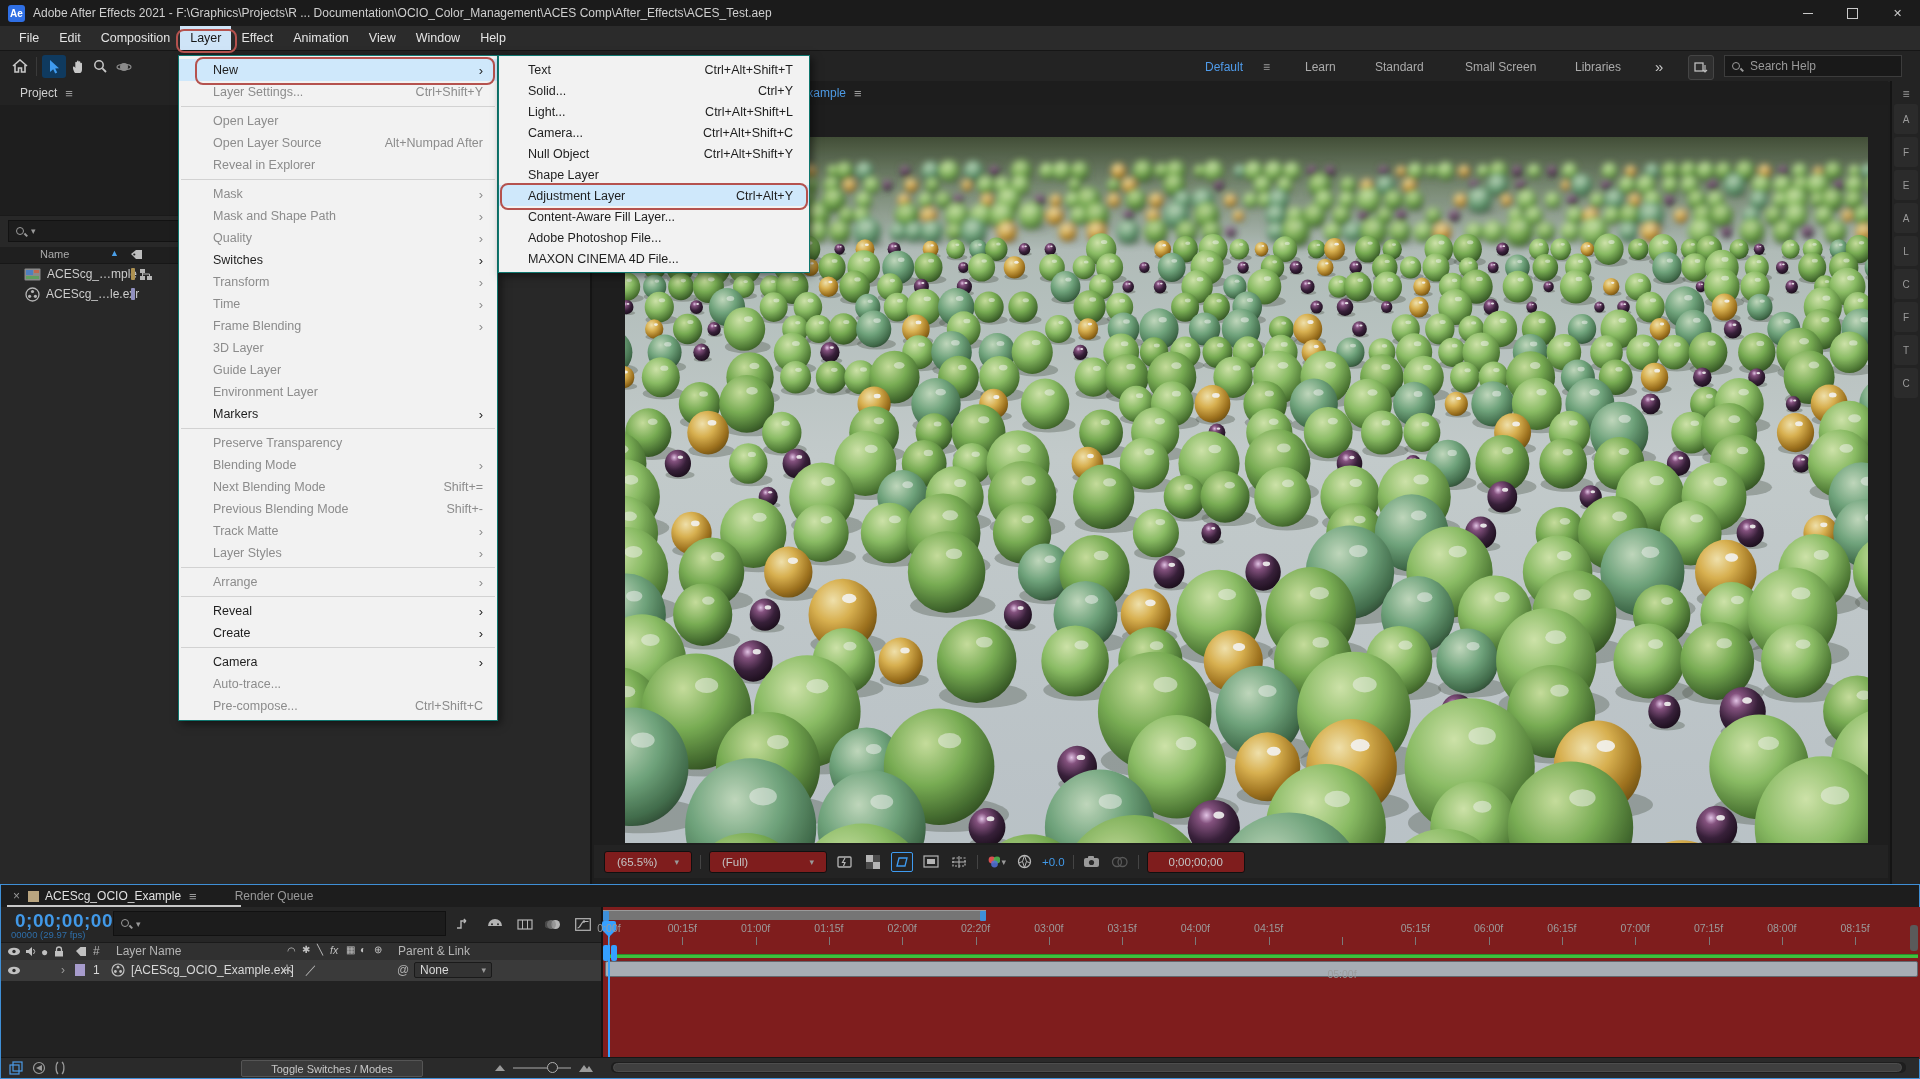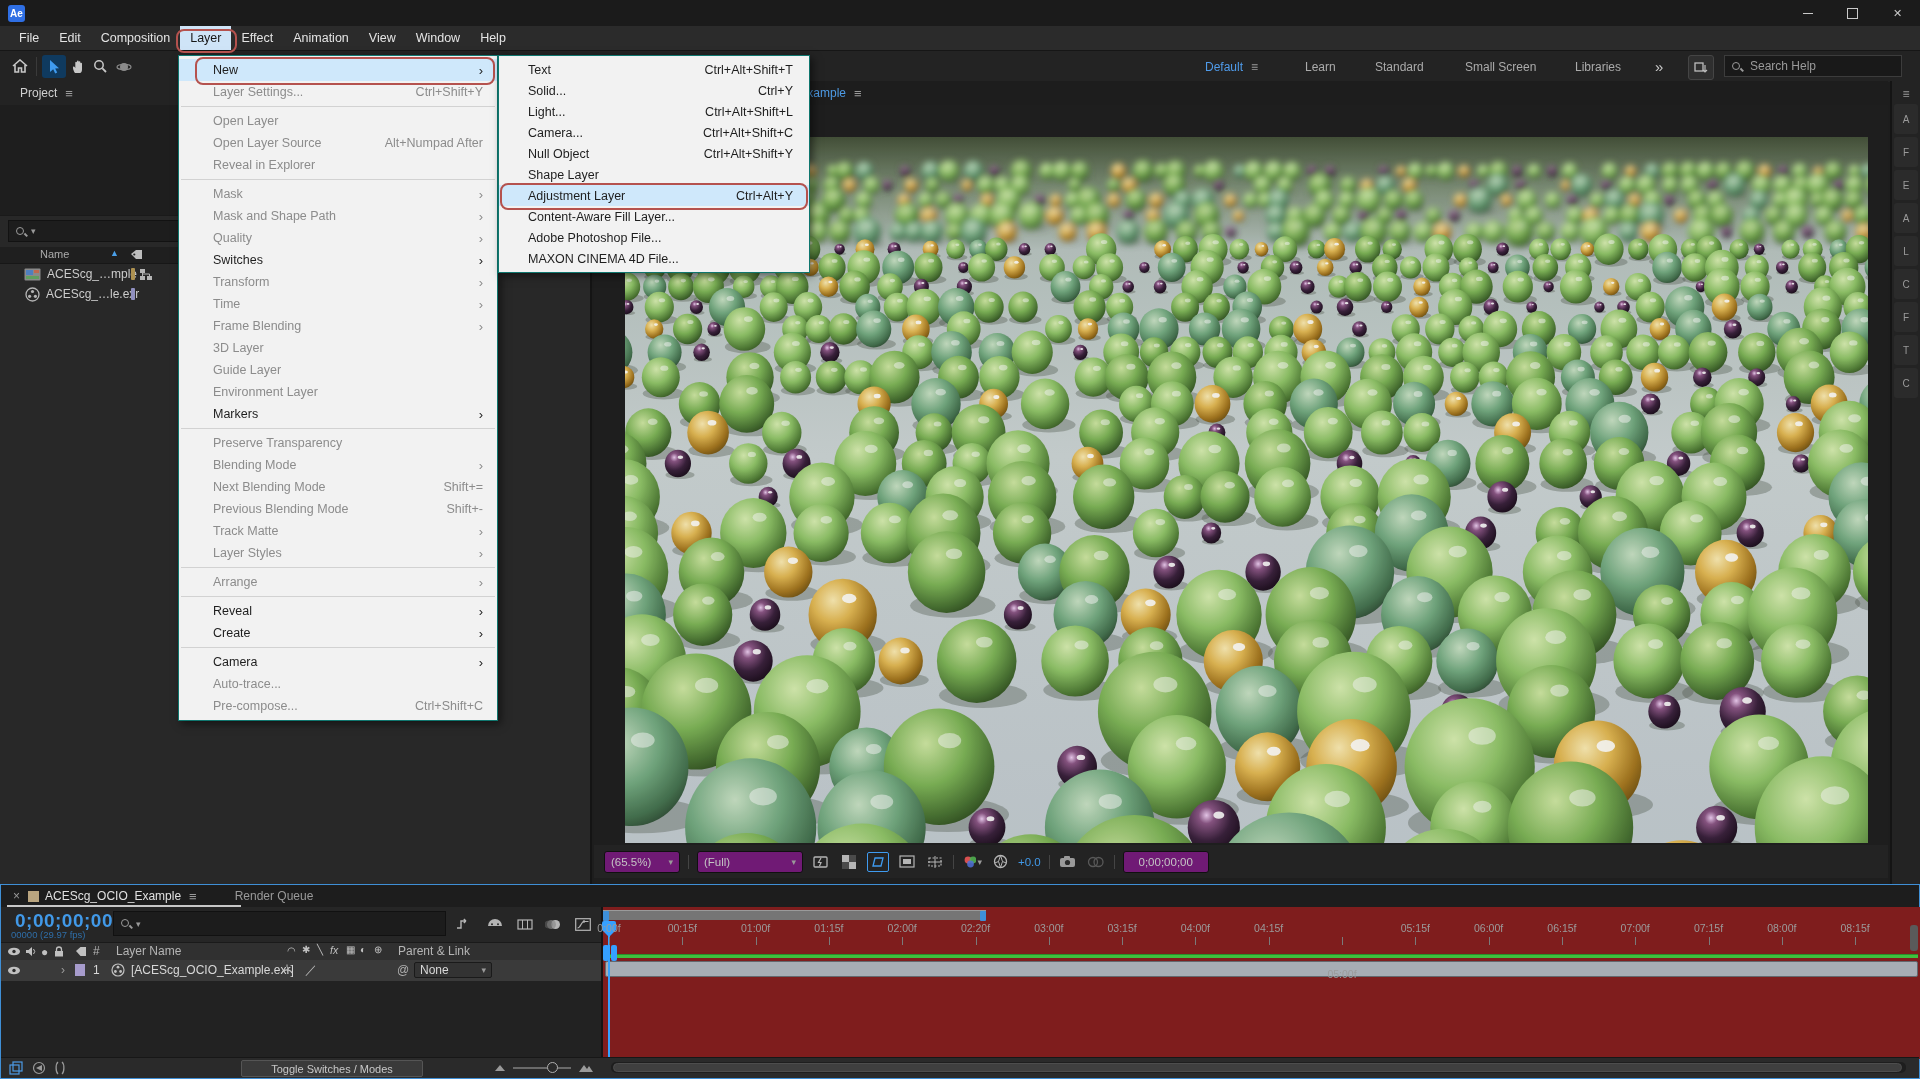"Adobe After Effects 2021 -" div { html: none -> <div>Adobe After Effects 2021 - F:\Graphics\Projects\R ... Documentation\OCIO_Color_Management\ACES Comp\After_Effects\ACES_Test.aep</div> }
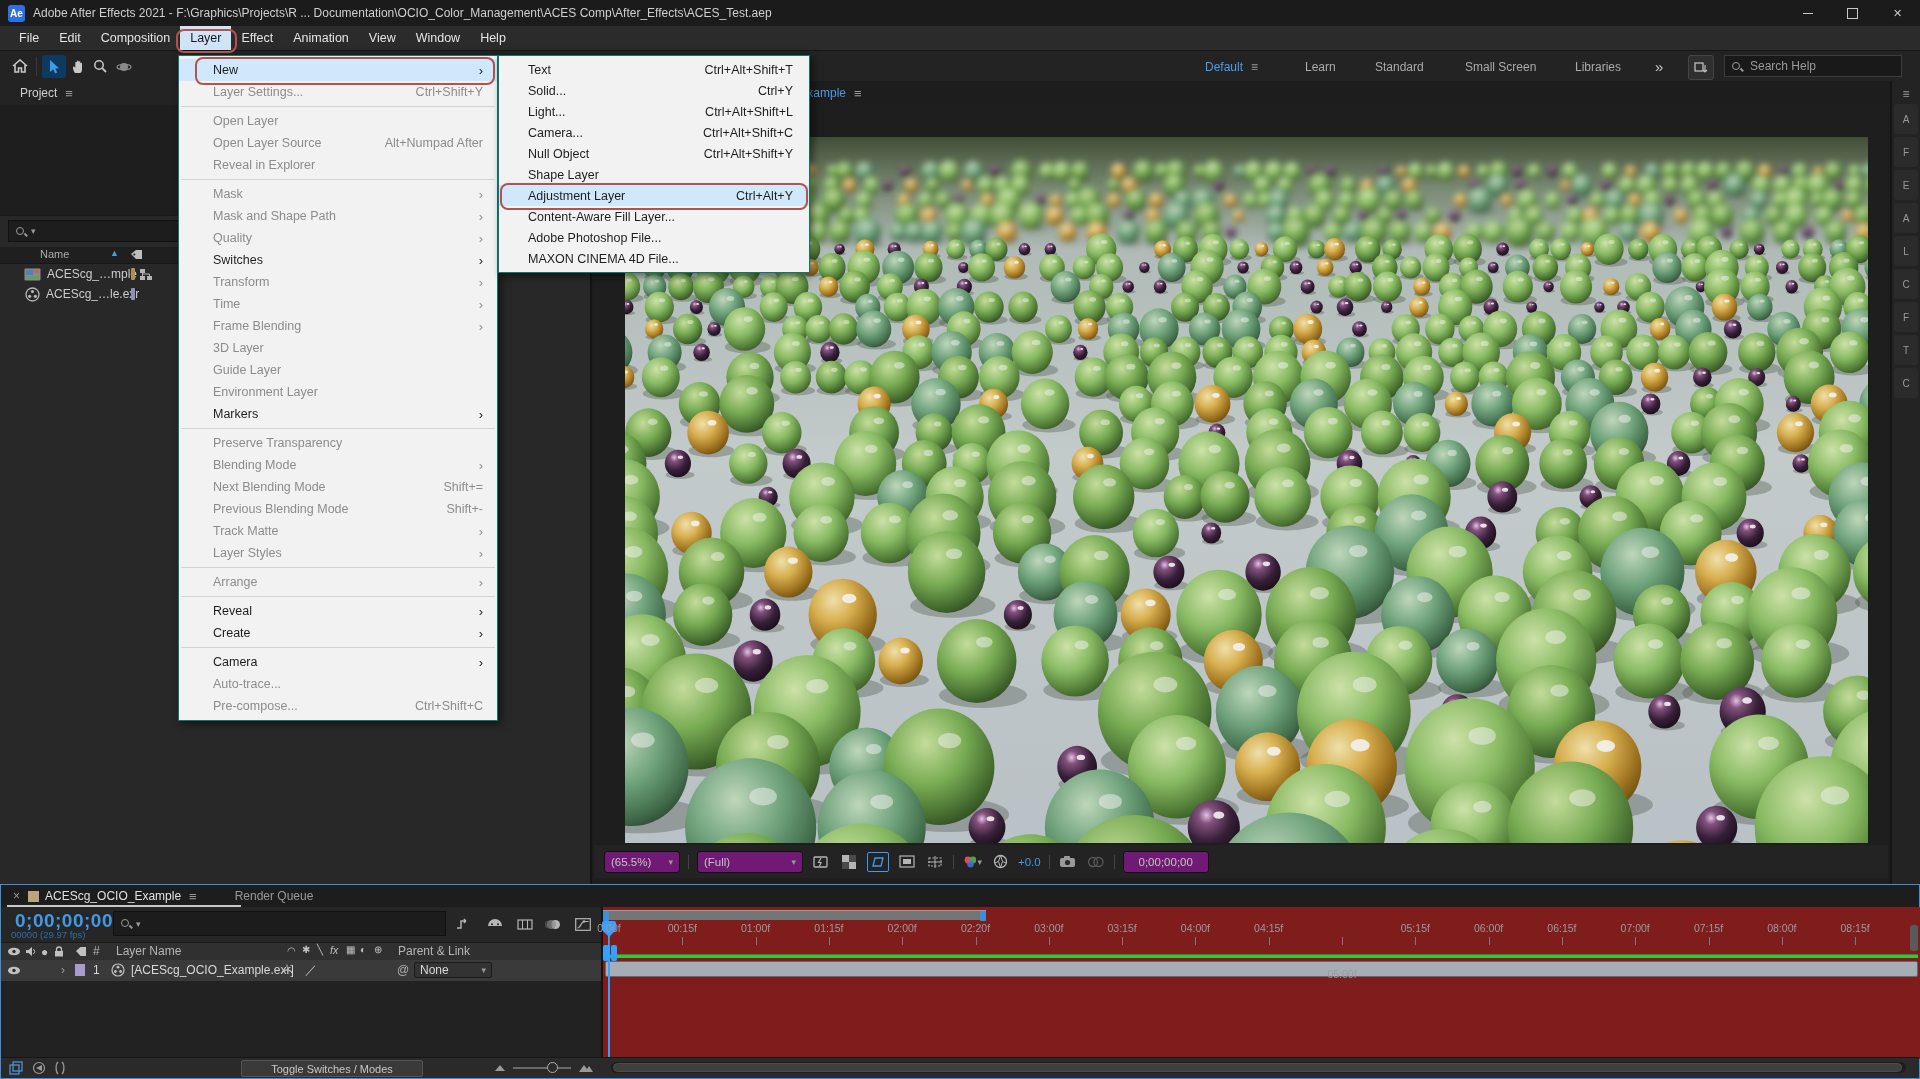"Default" div.ws-tab { gap: none -> 12px }
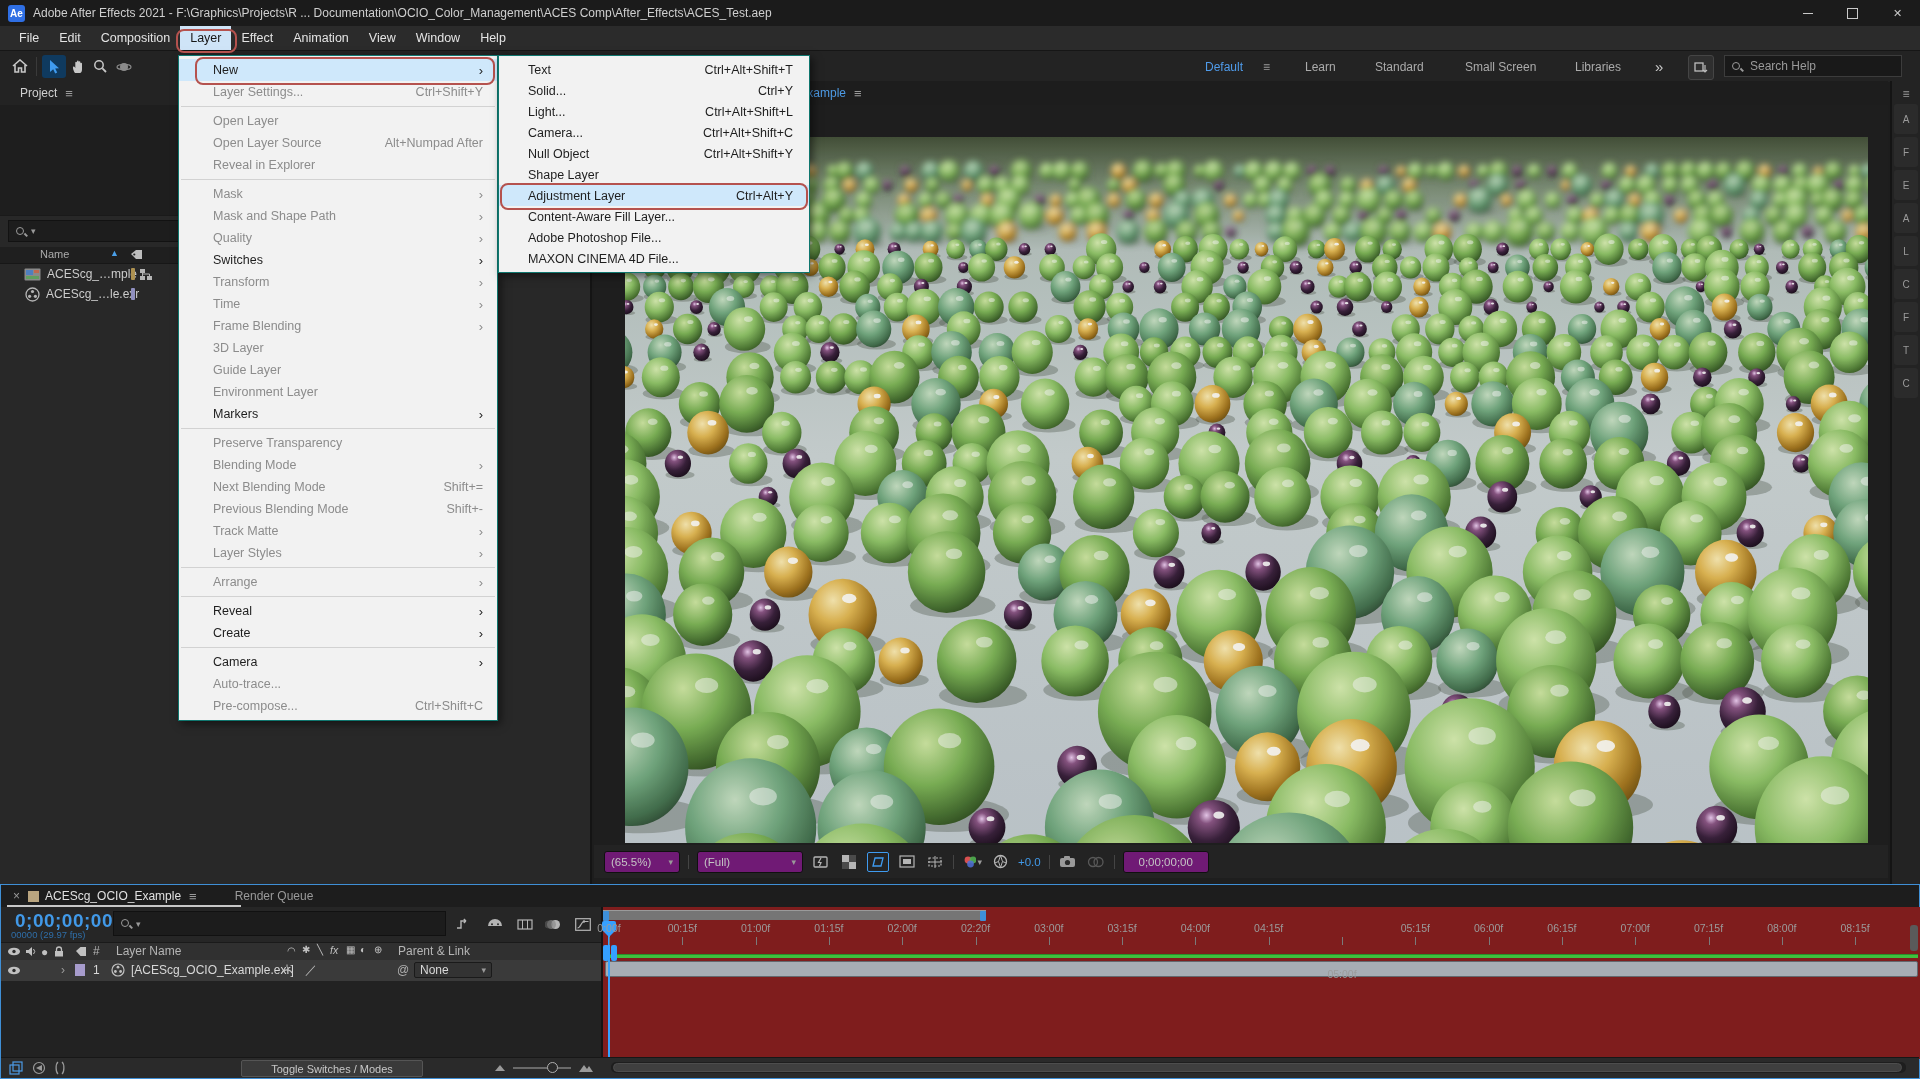"(65.5%)" .vt-box { background: #701a75 -> #7f1d1d; padding: 0 6px -> 0 12px }
